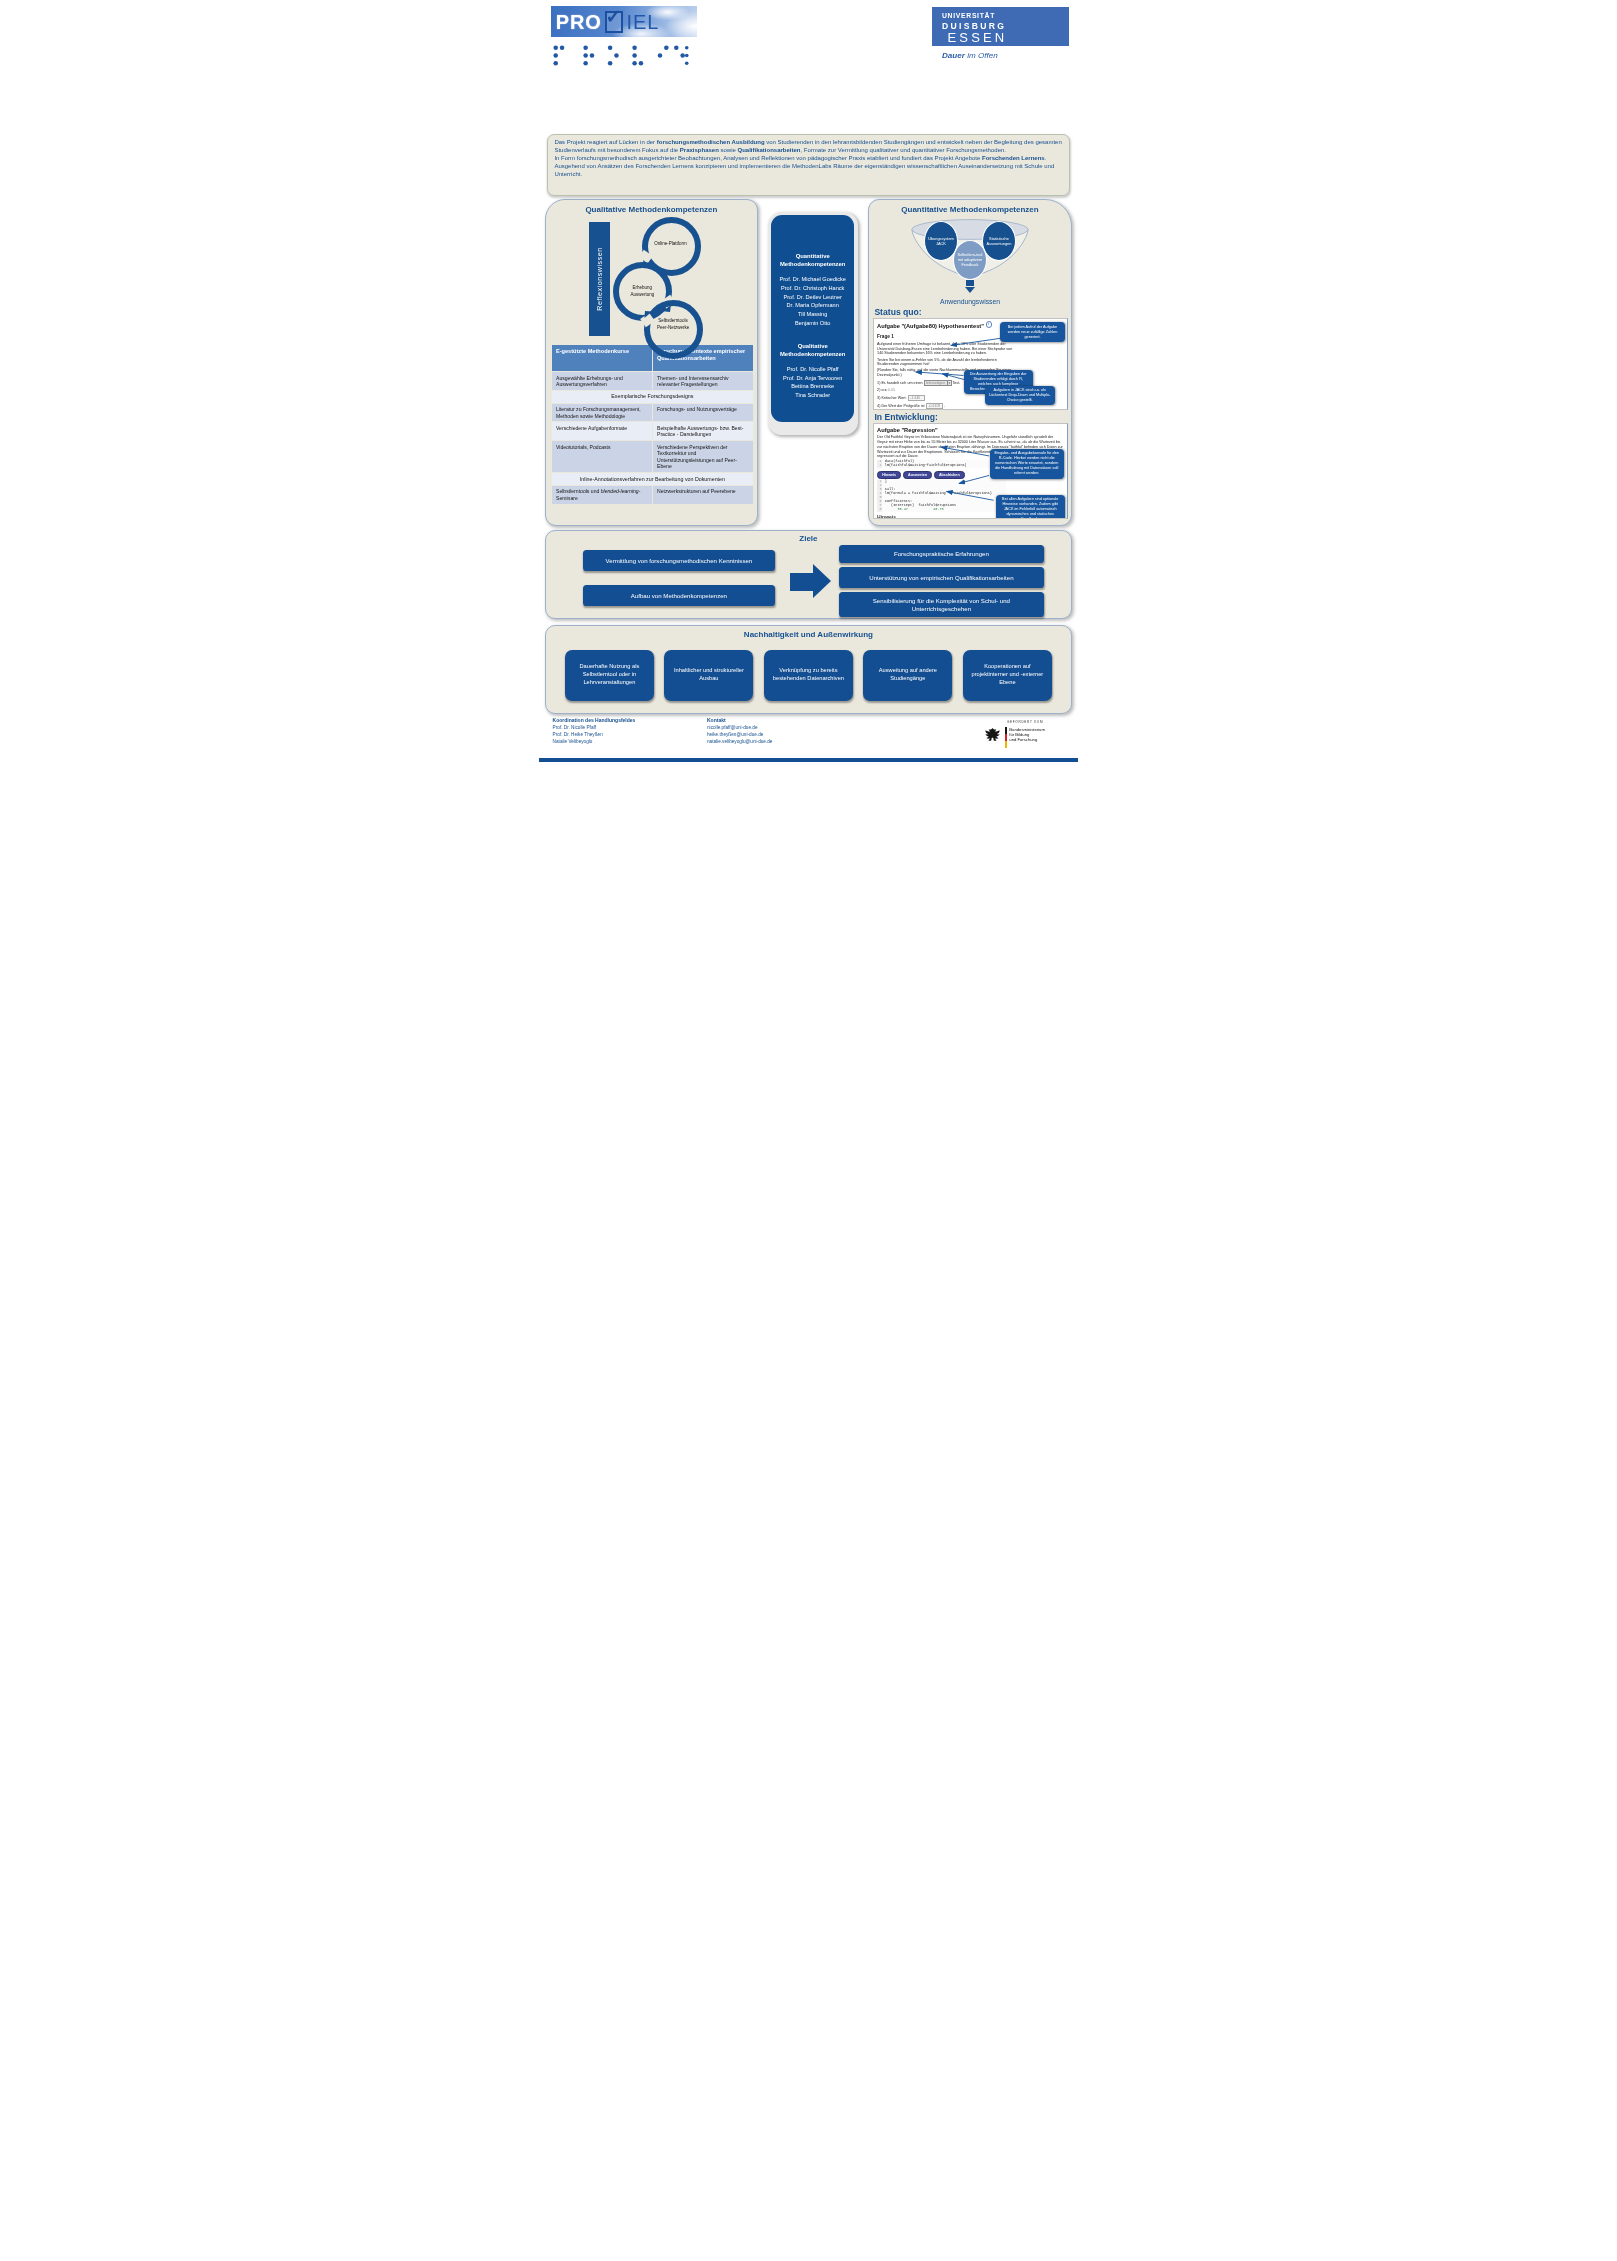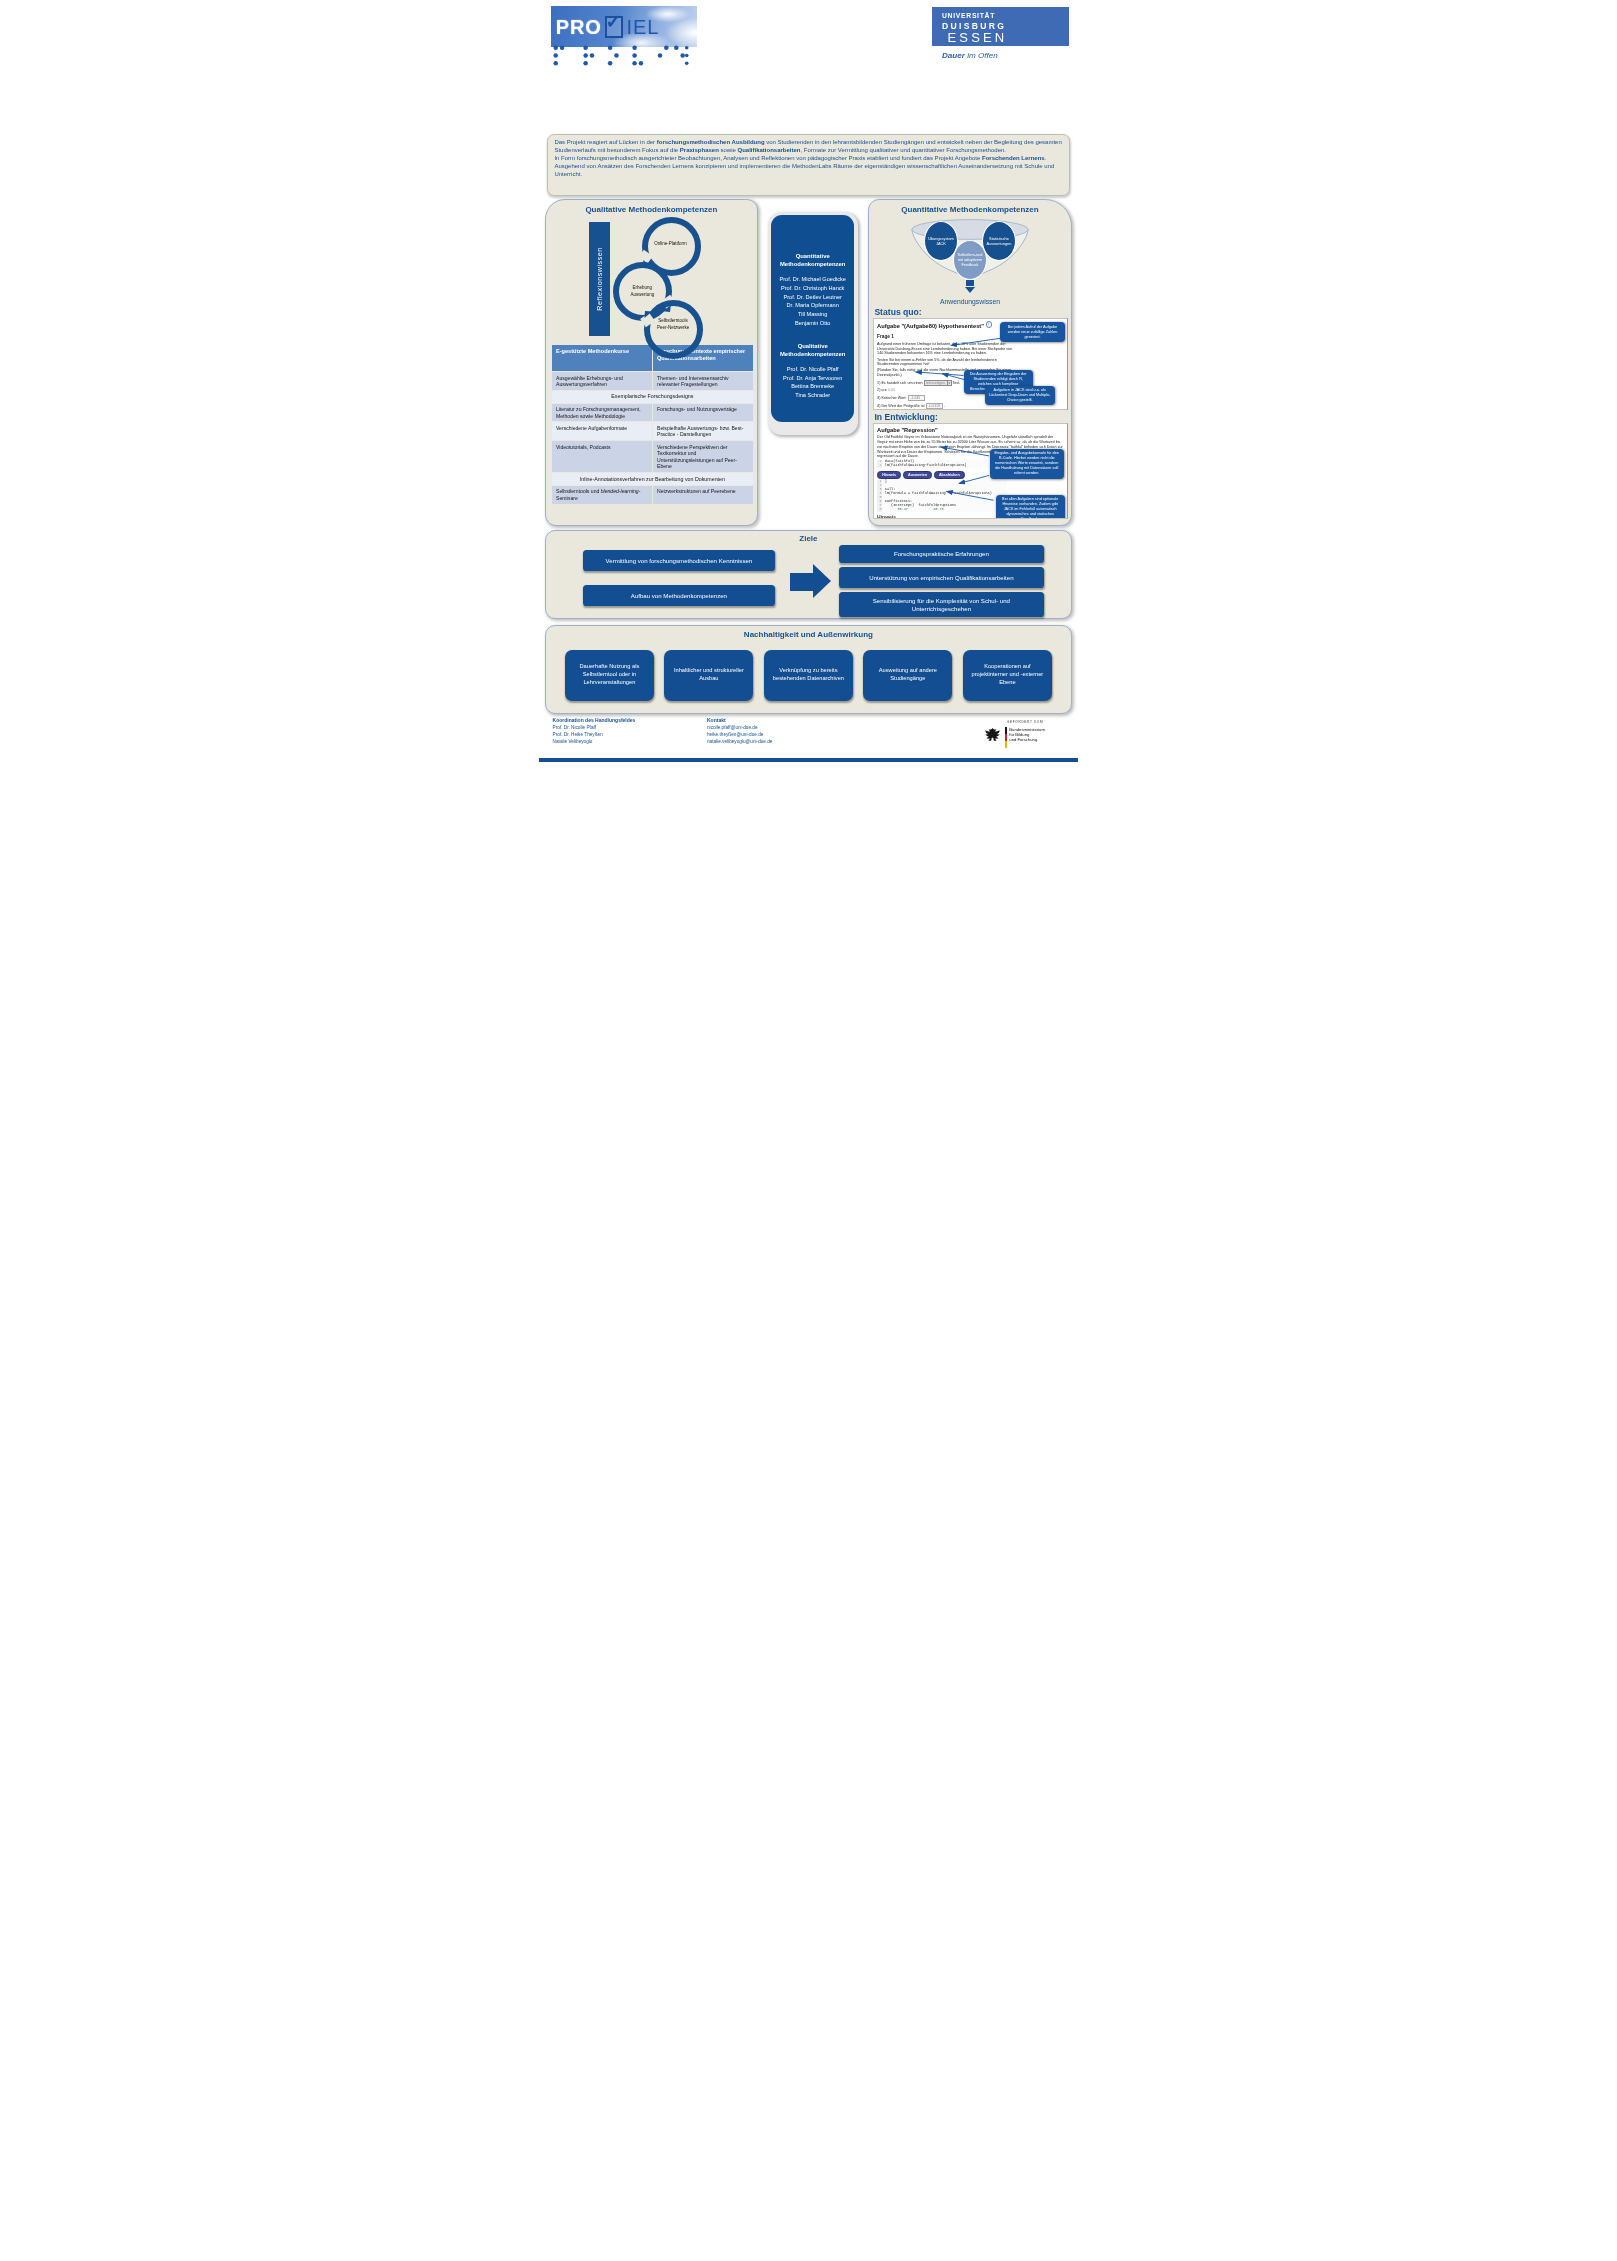"PRO" .proviel { height: 41px -> 31px }
